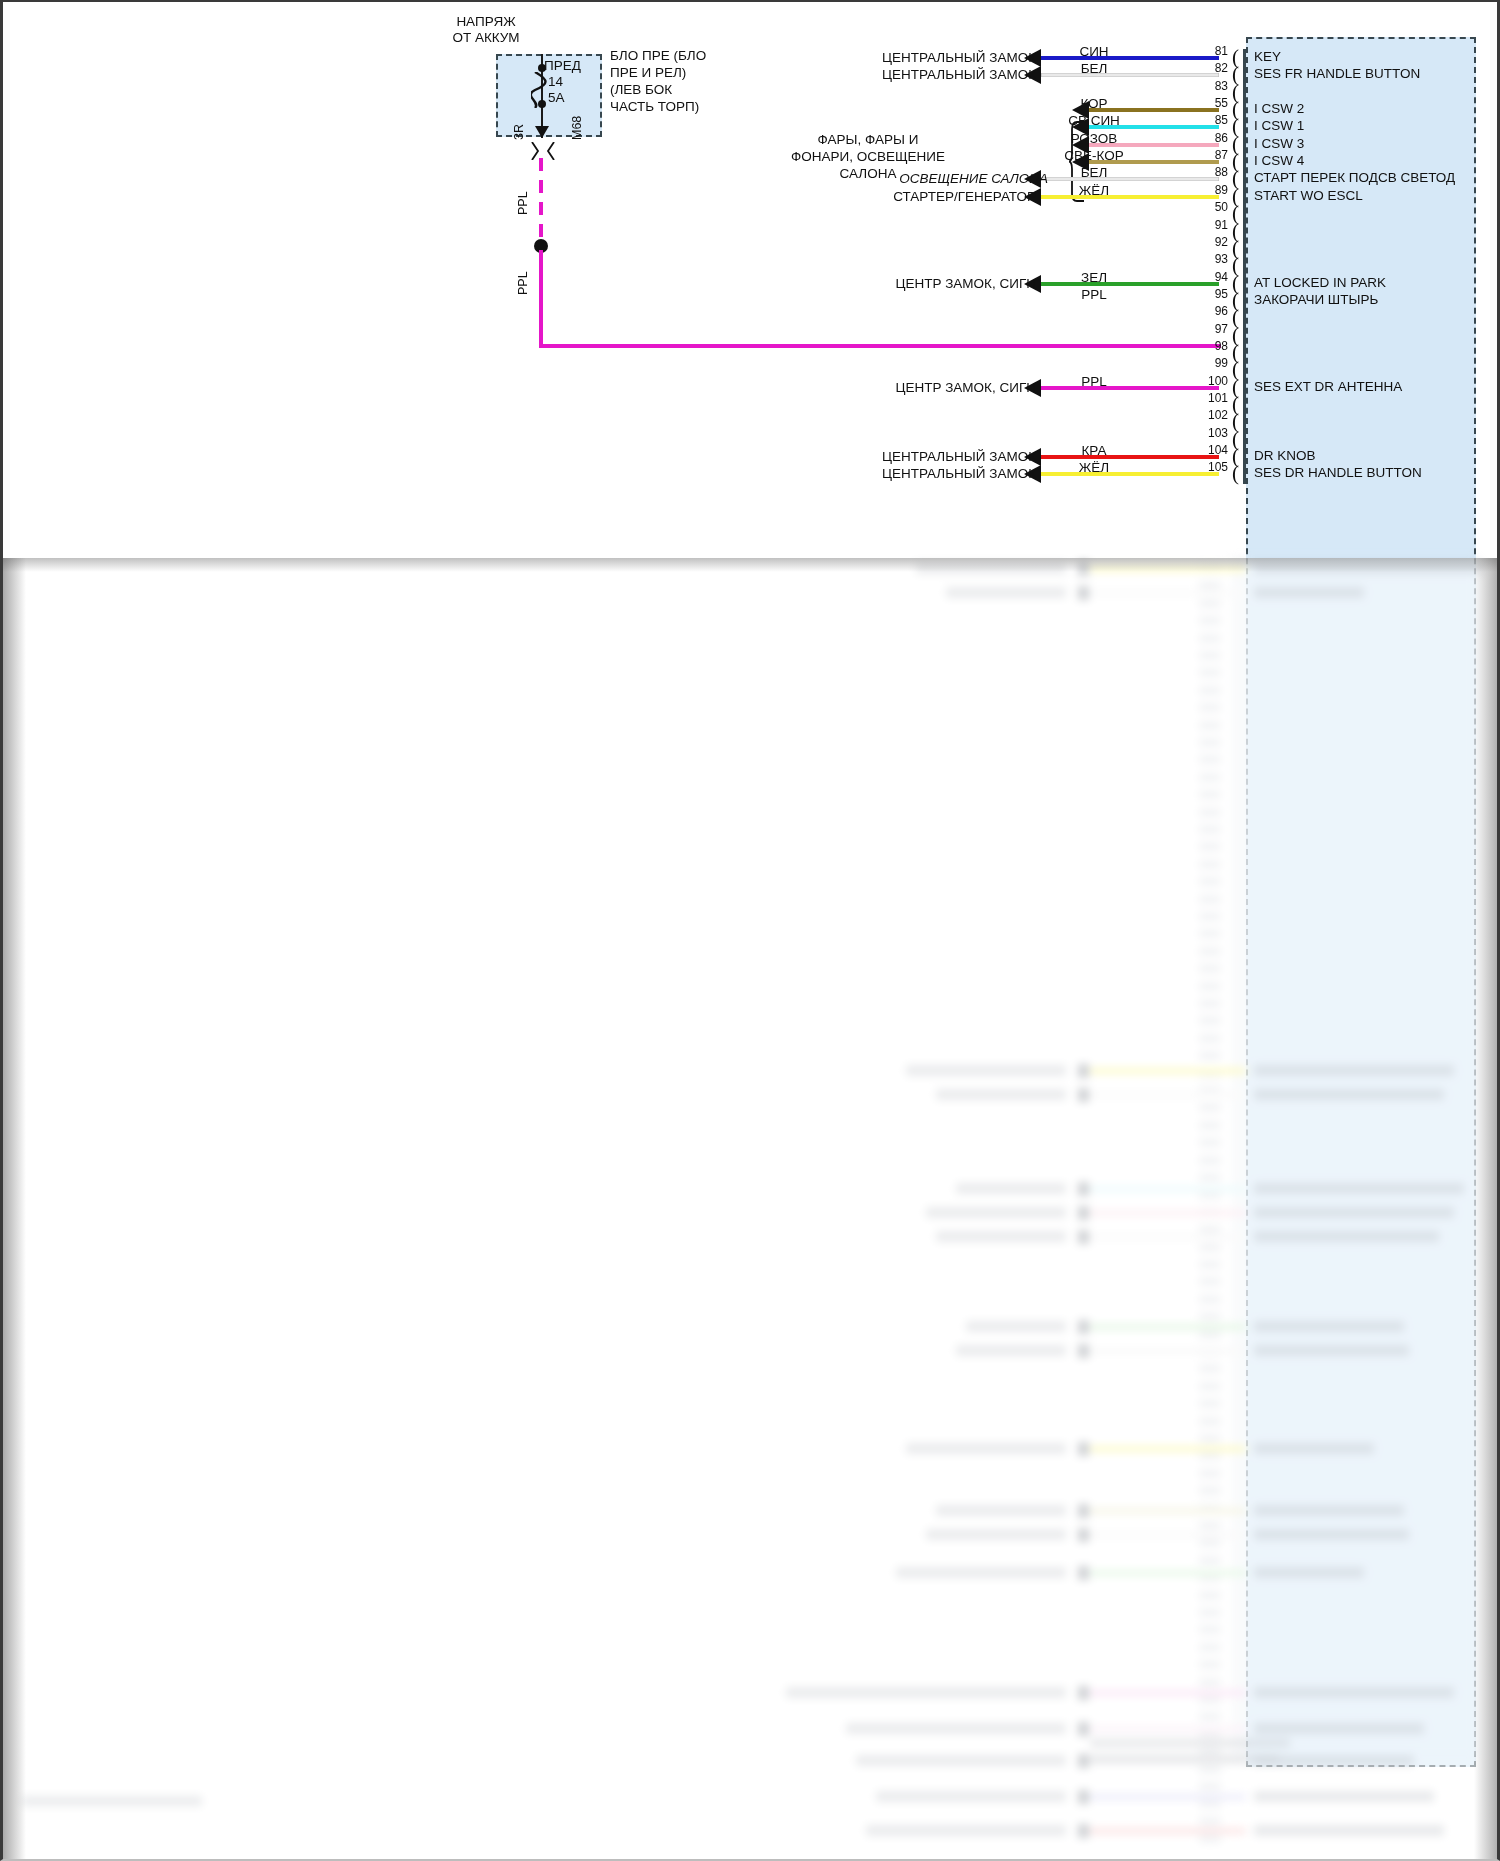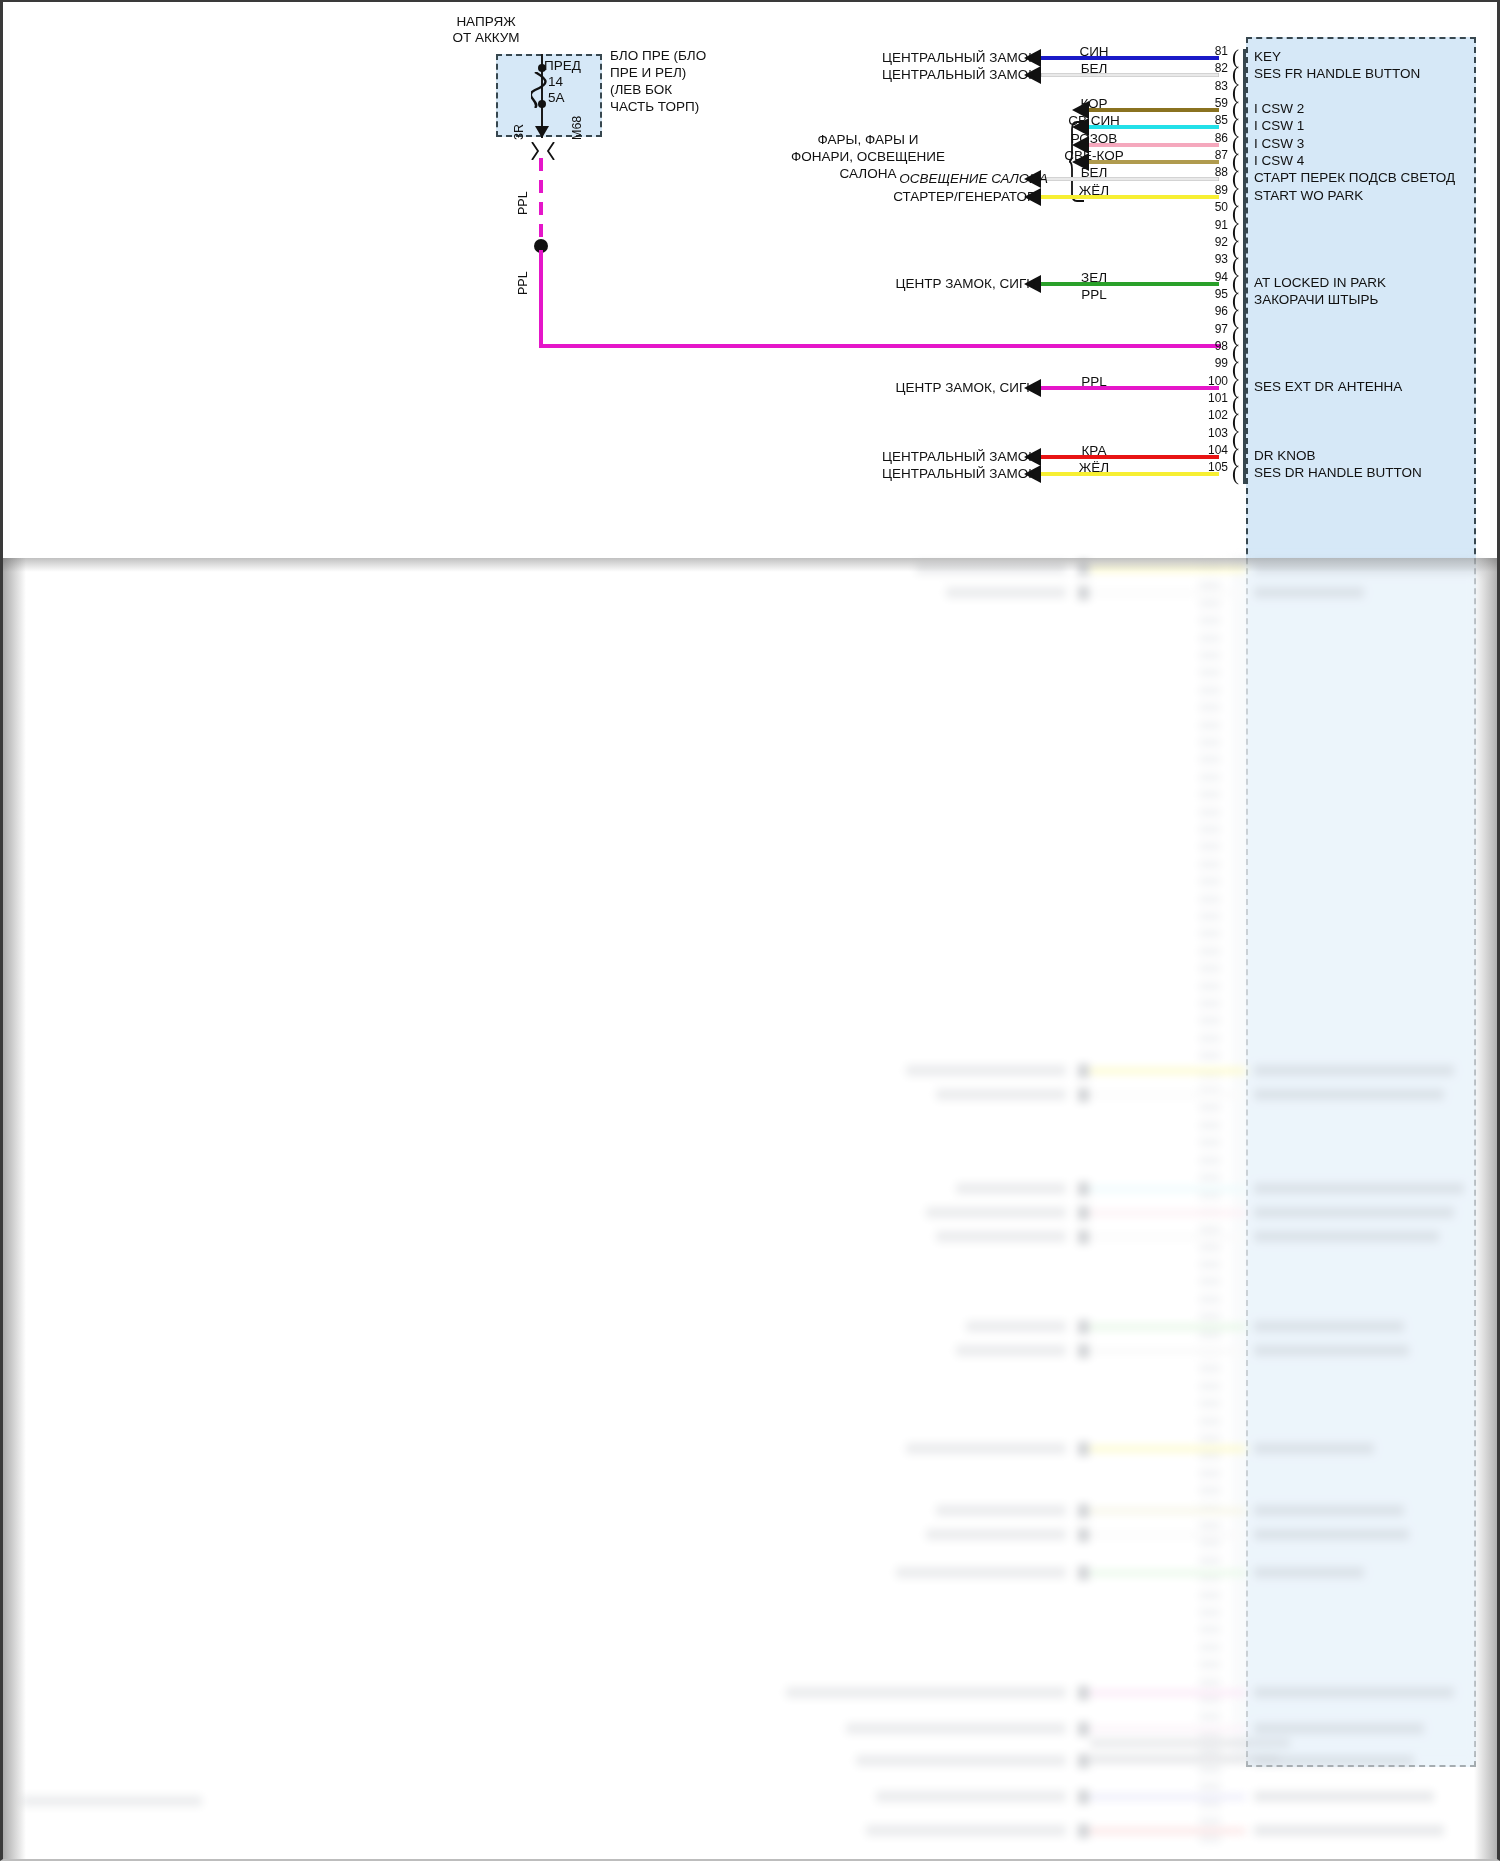"59" div.pin-num { text: 59 -> 55 }
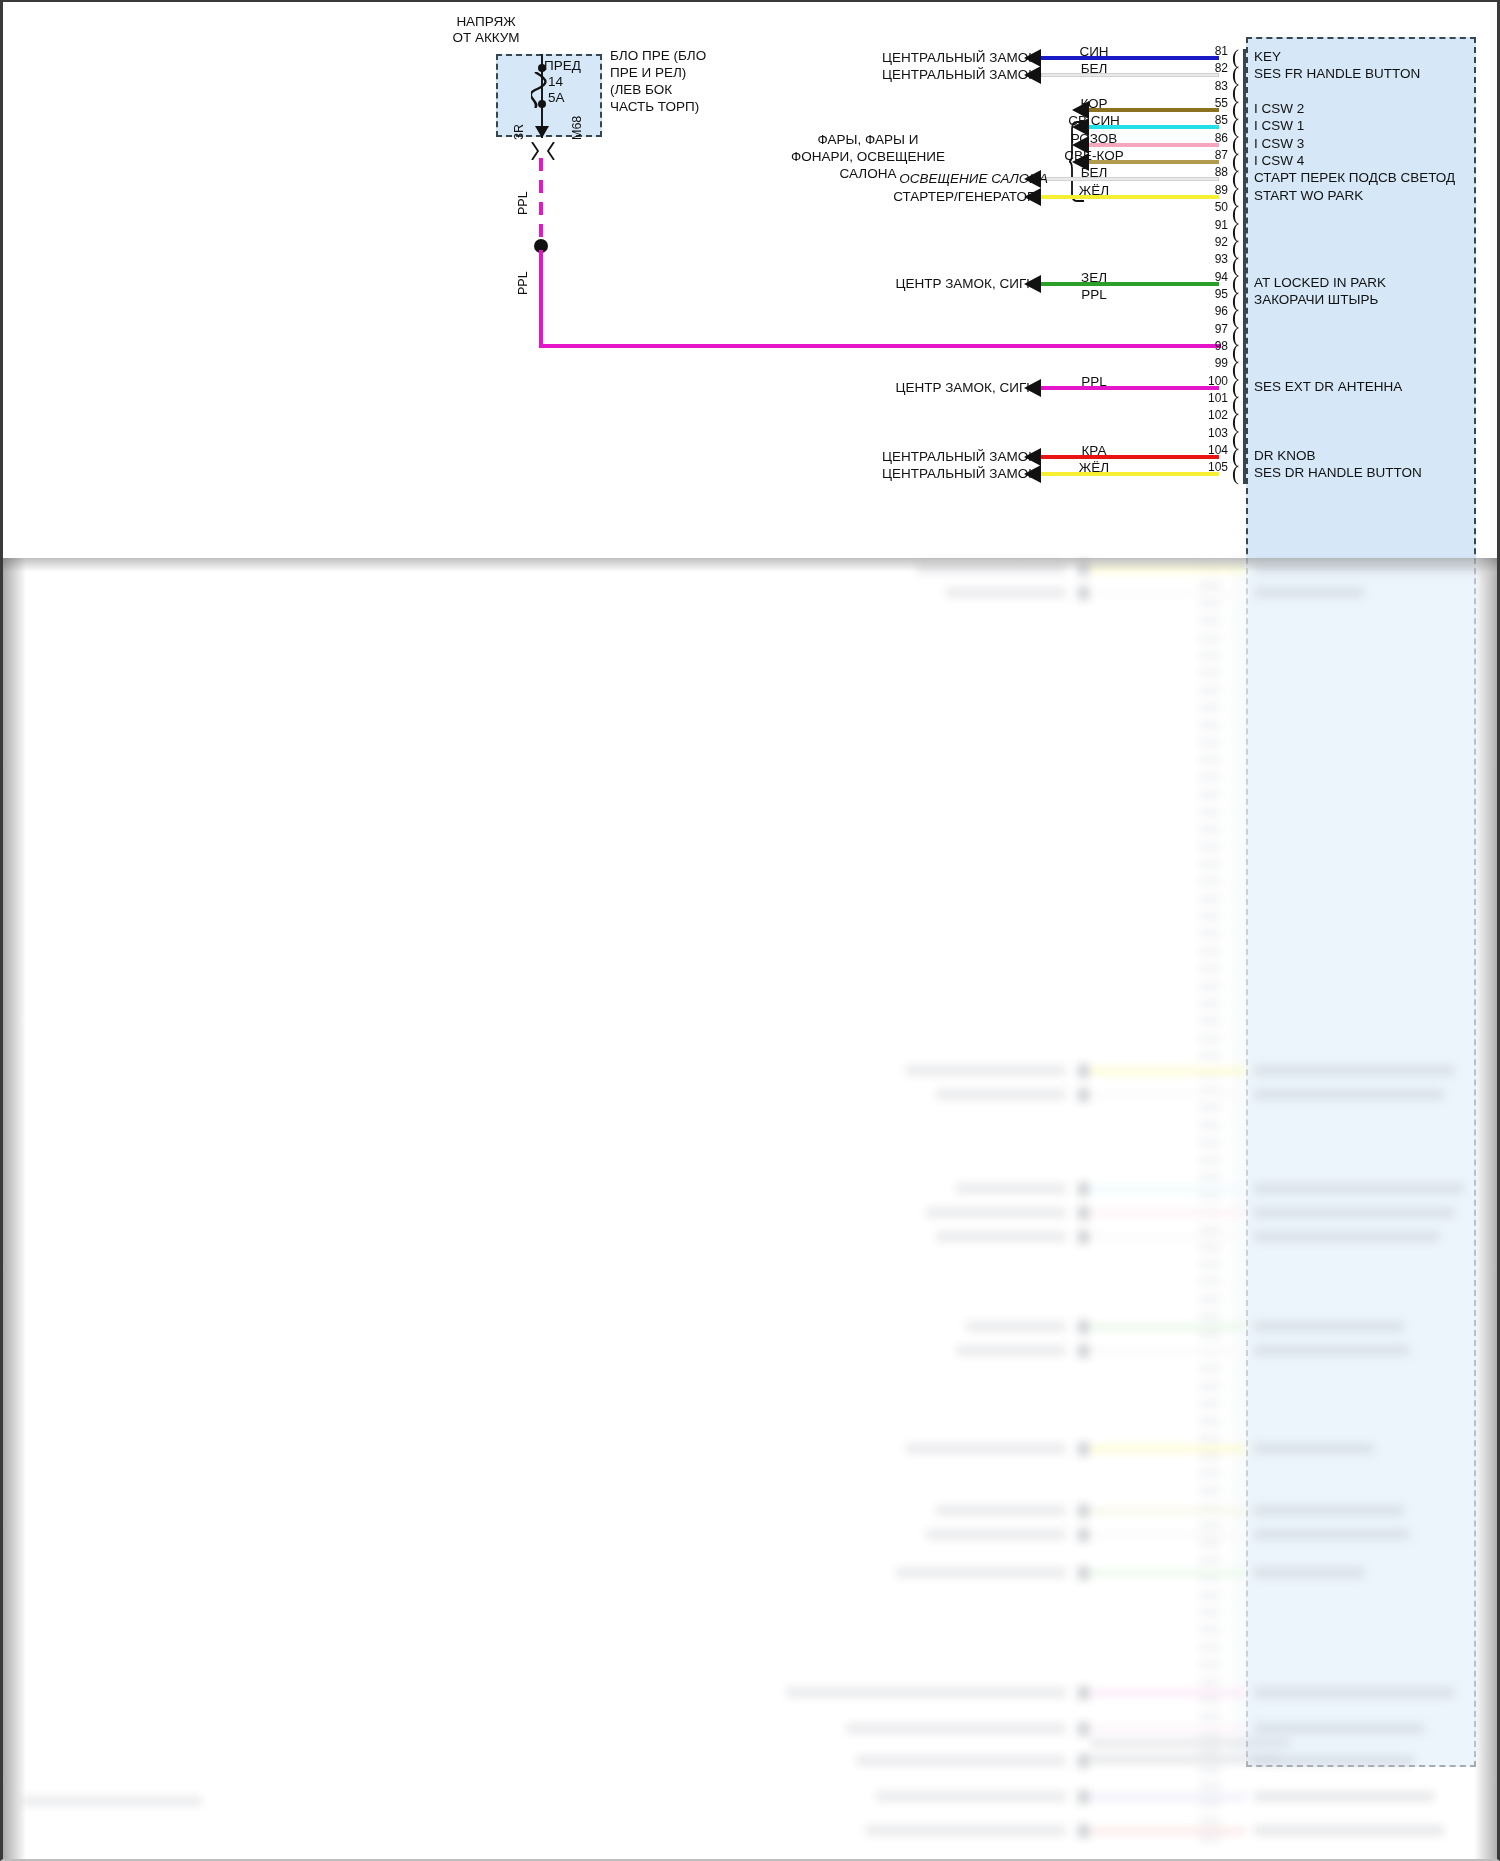"START WO PARK" div.pin-name { text: PARK -> ESCL }
